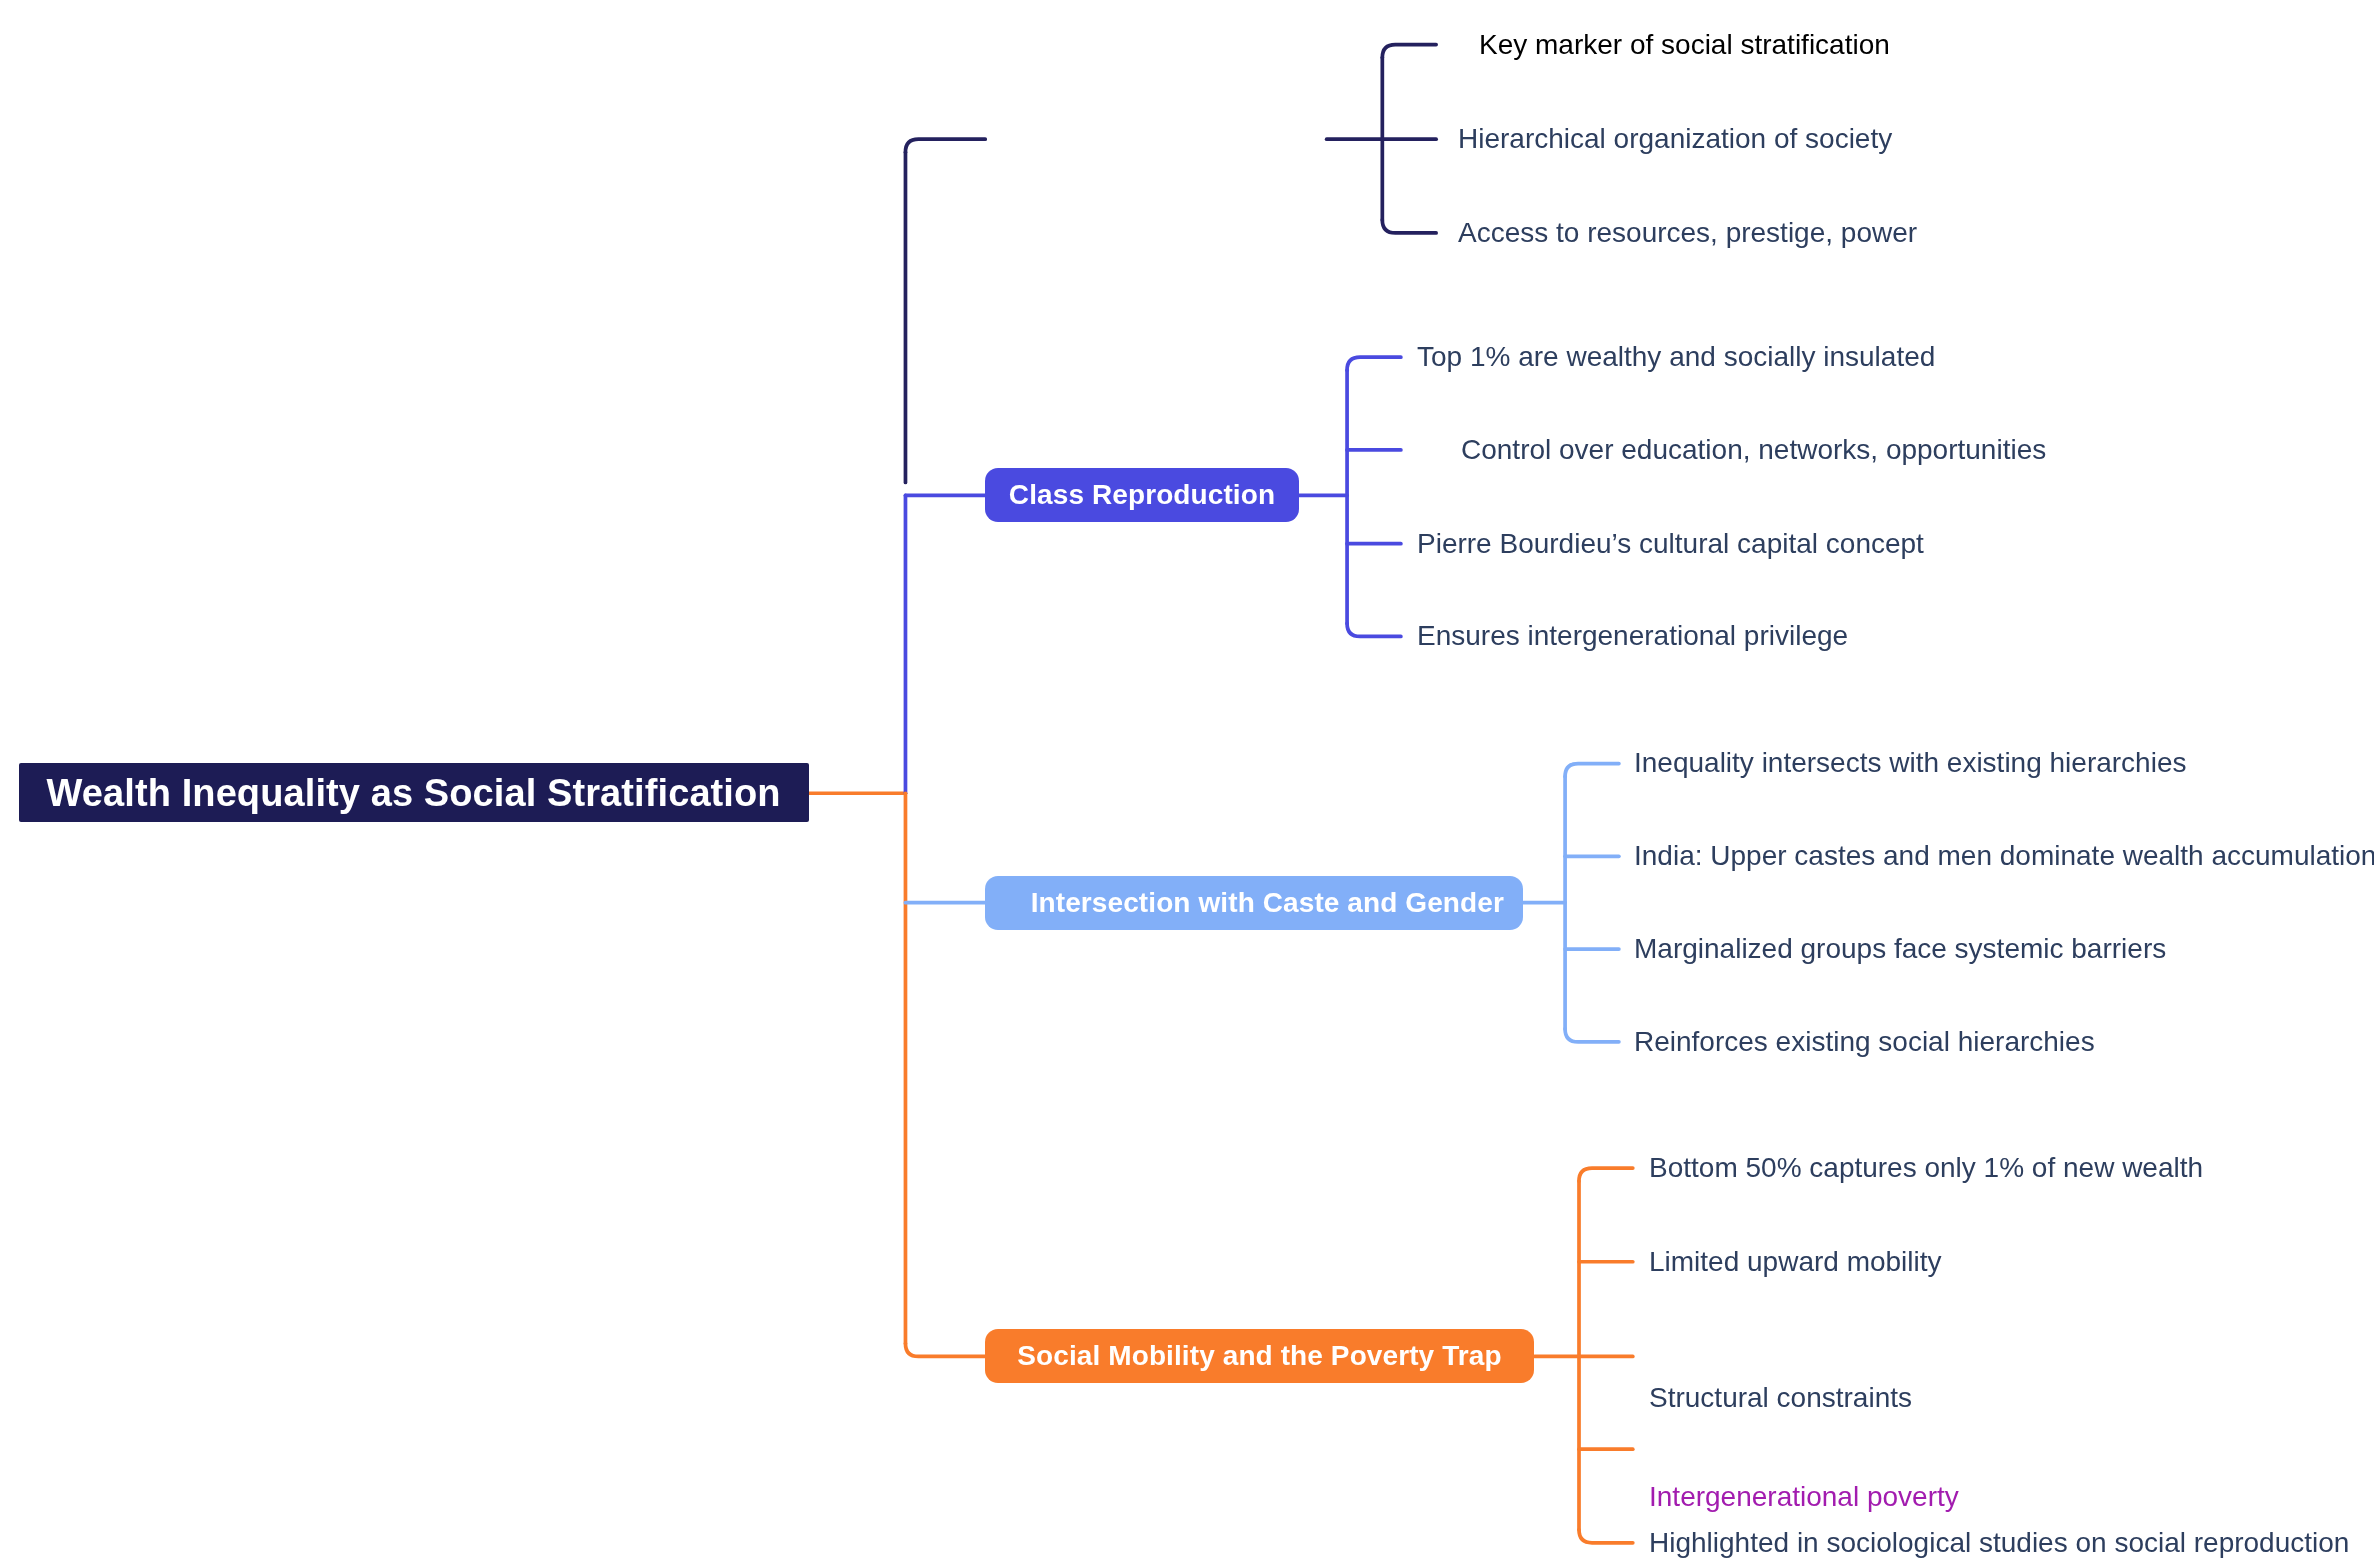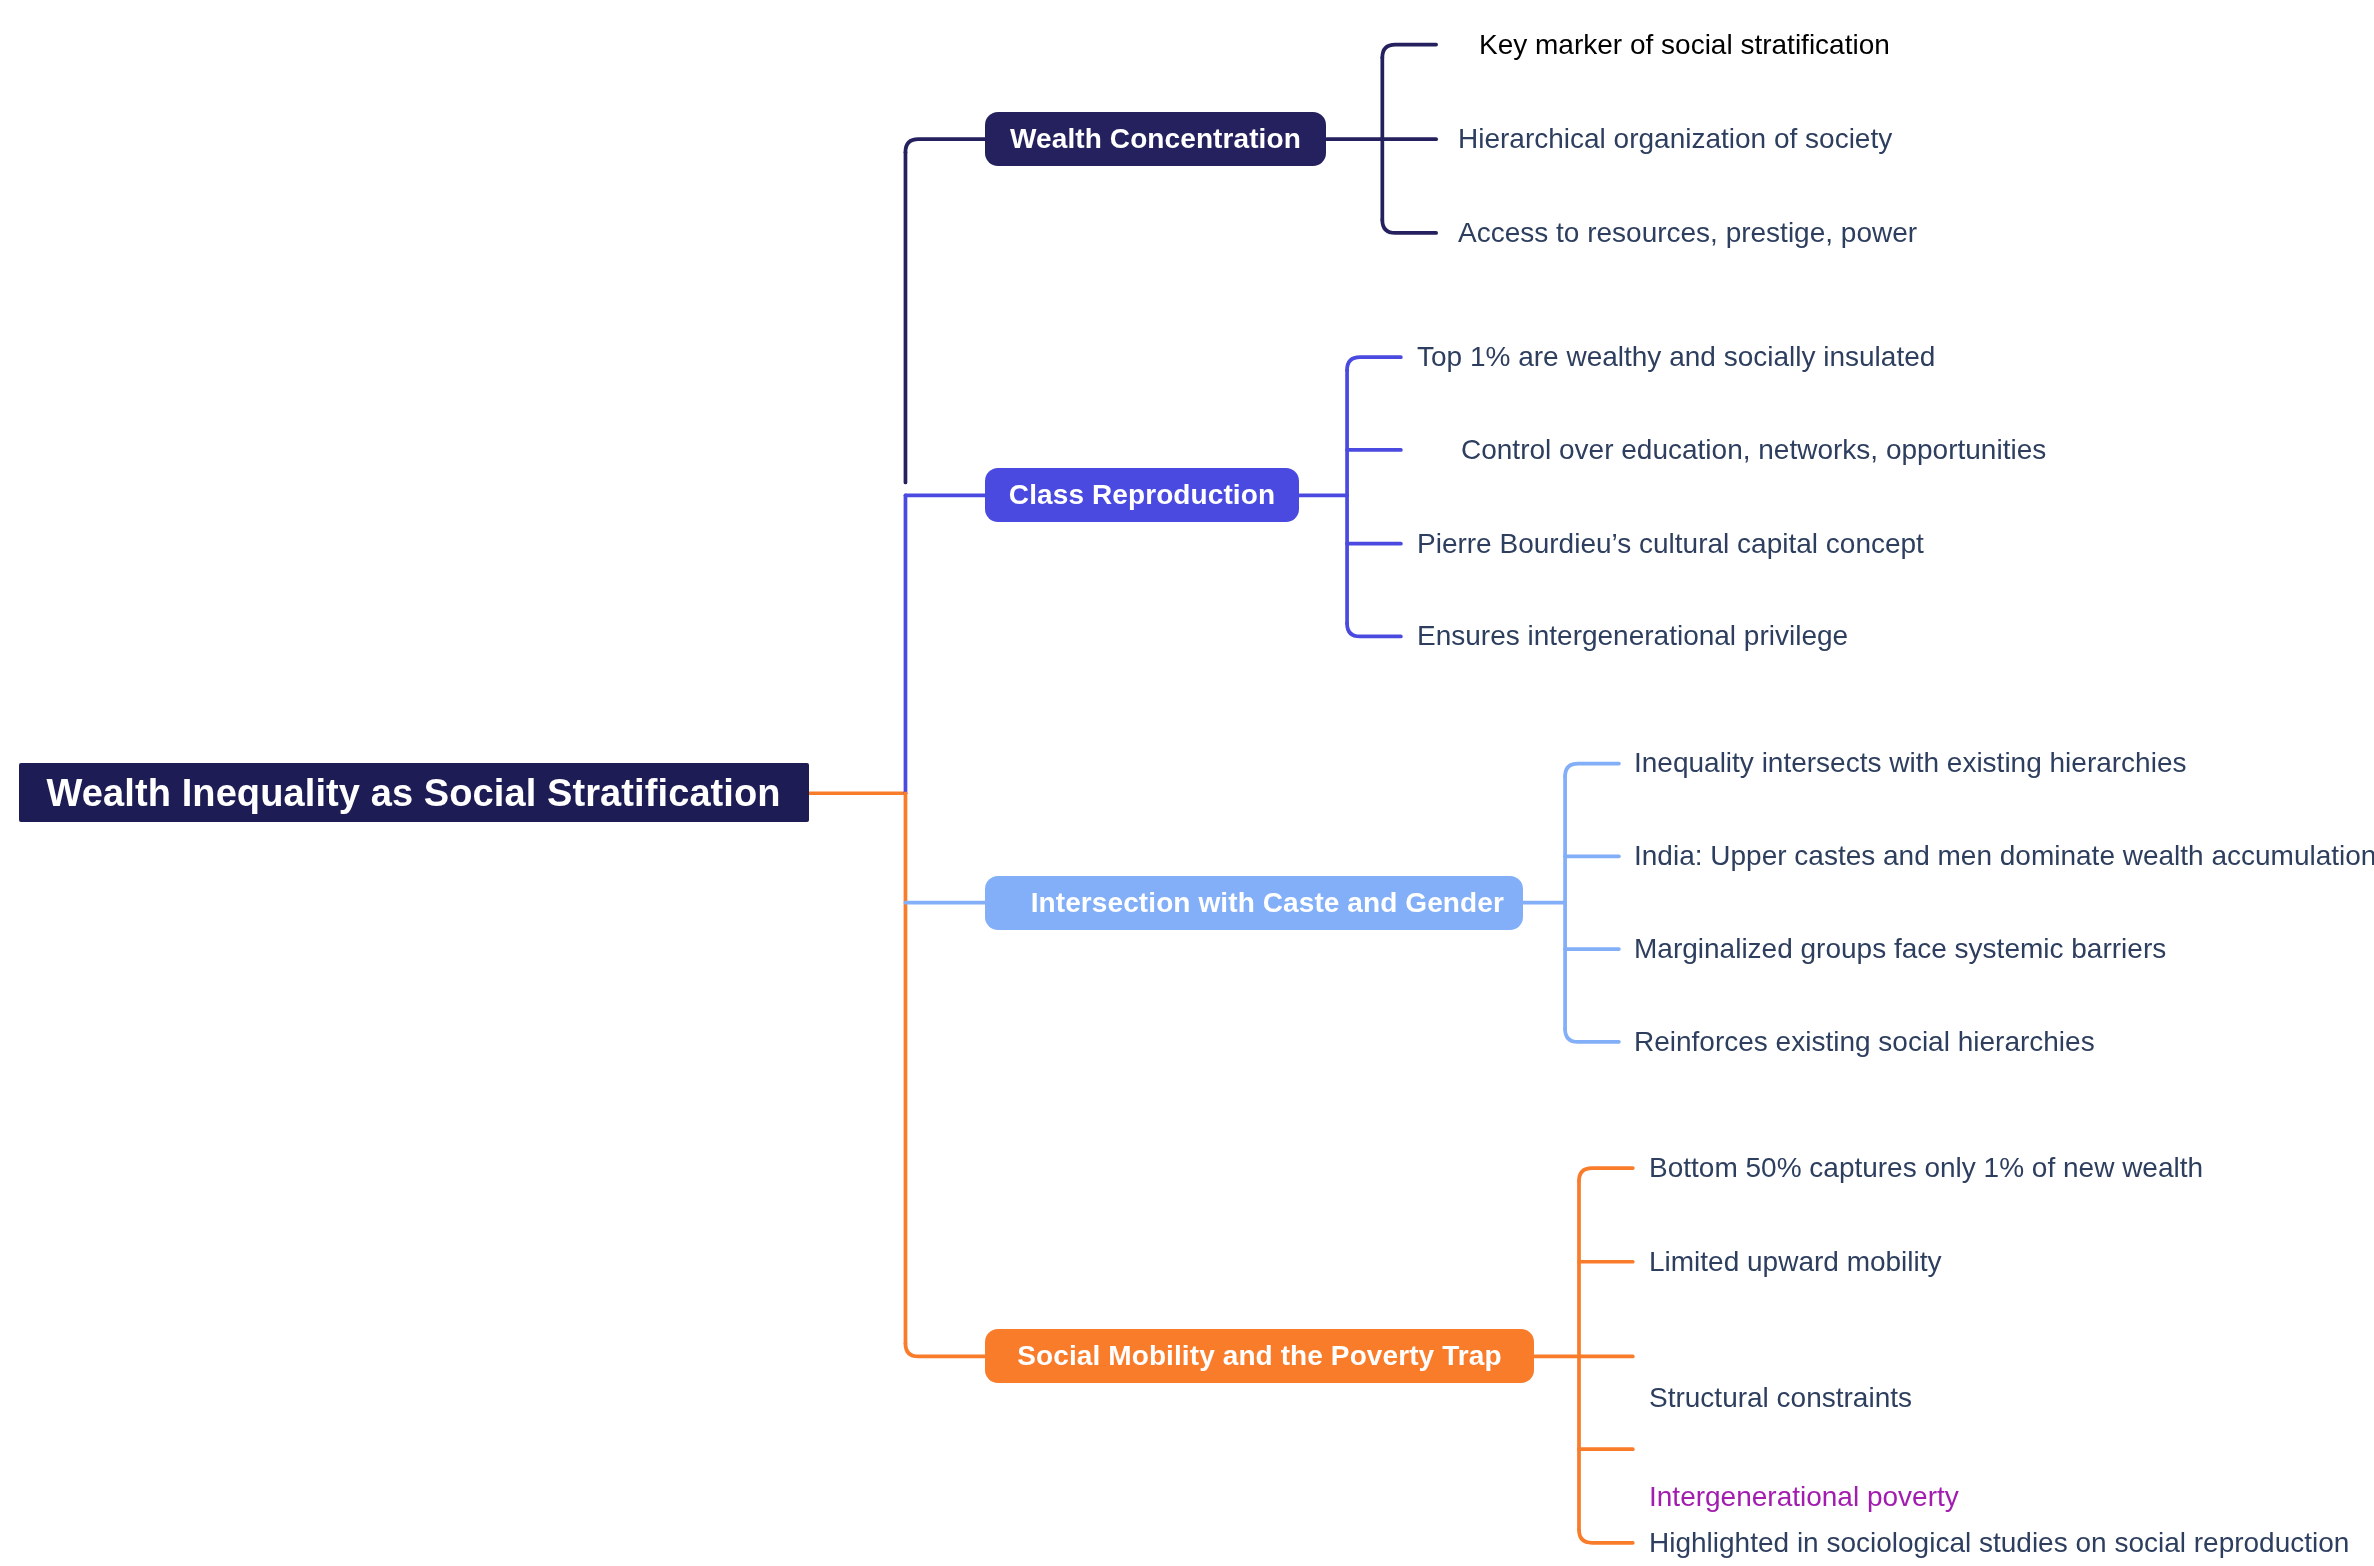"Wealth Concentration" div.node { html: <div> <span>Wealth Concentration</span> </div> -> none }
